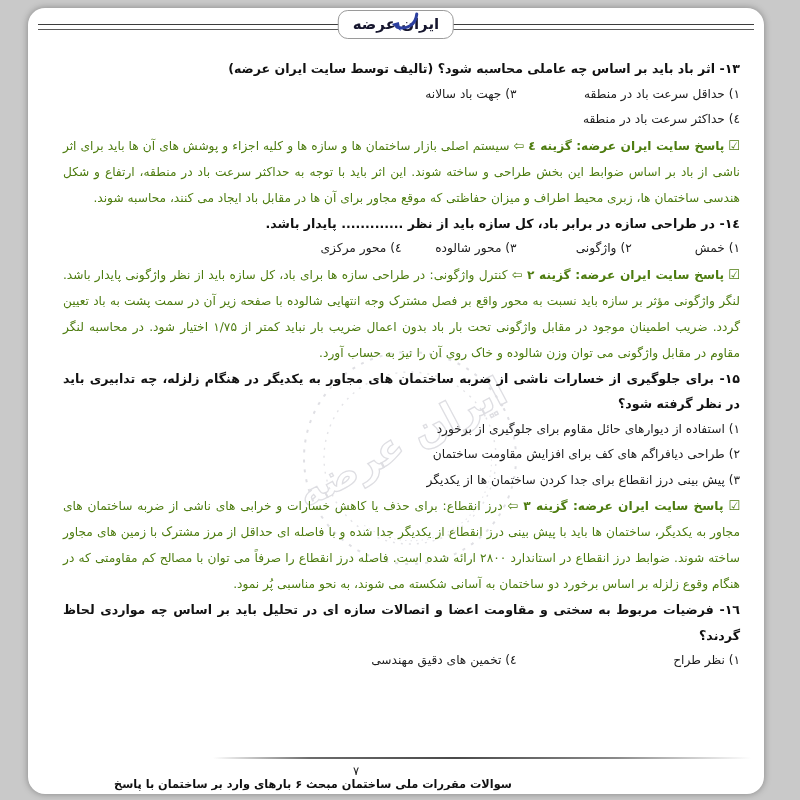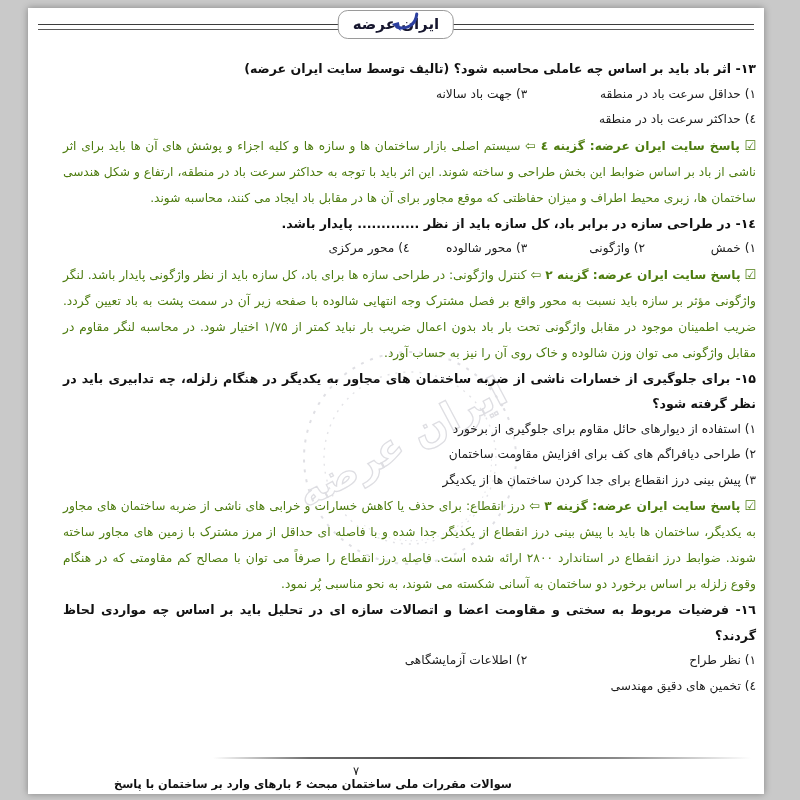"ایران عرضه" .page { border-radius: none -> 17px }
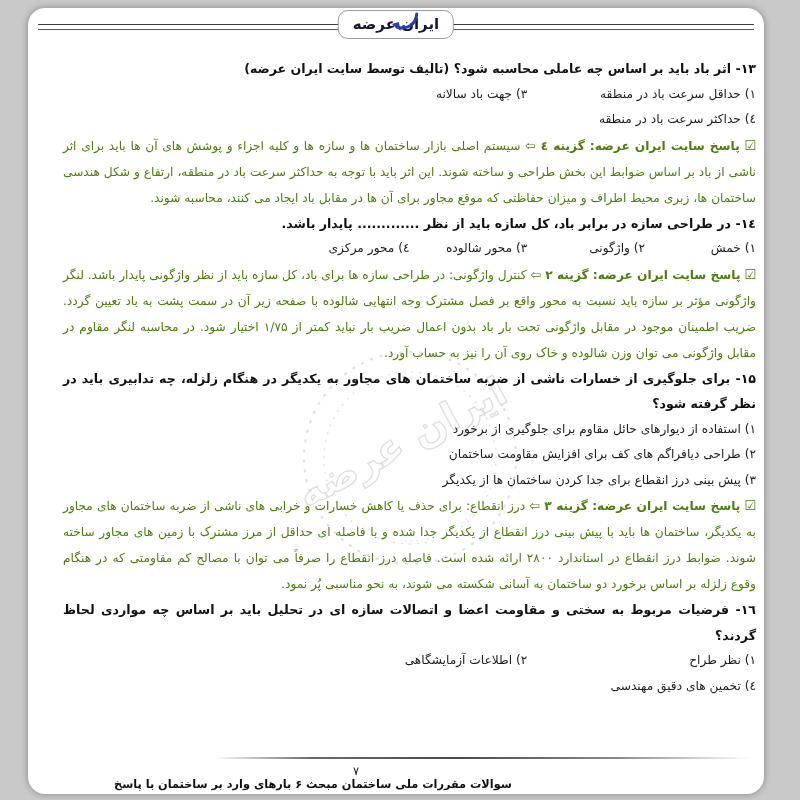"۱۳- اثر باد باید بر" .content { padding: 2px 8px 0 18px -> 2px 24px 0 18px }
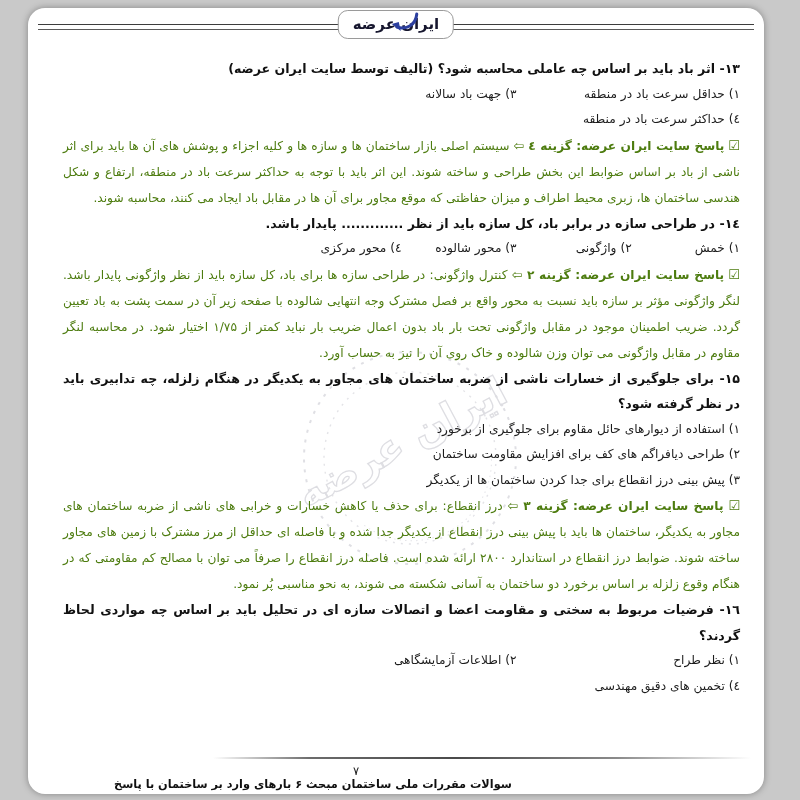"۲) اطلاعات آزمایشگاهی" span.opt { html: <span>۲) اطلاعات آزمایشگاهی</span> -> none }
